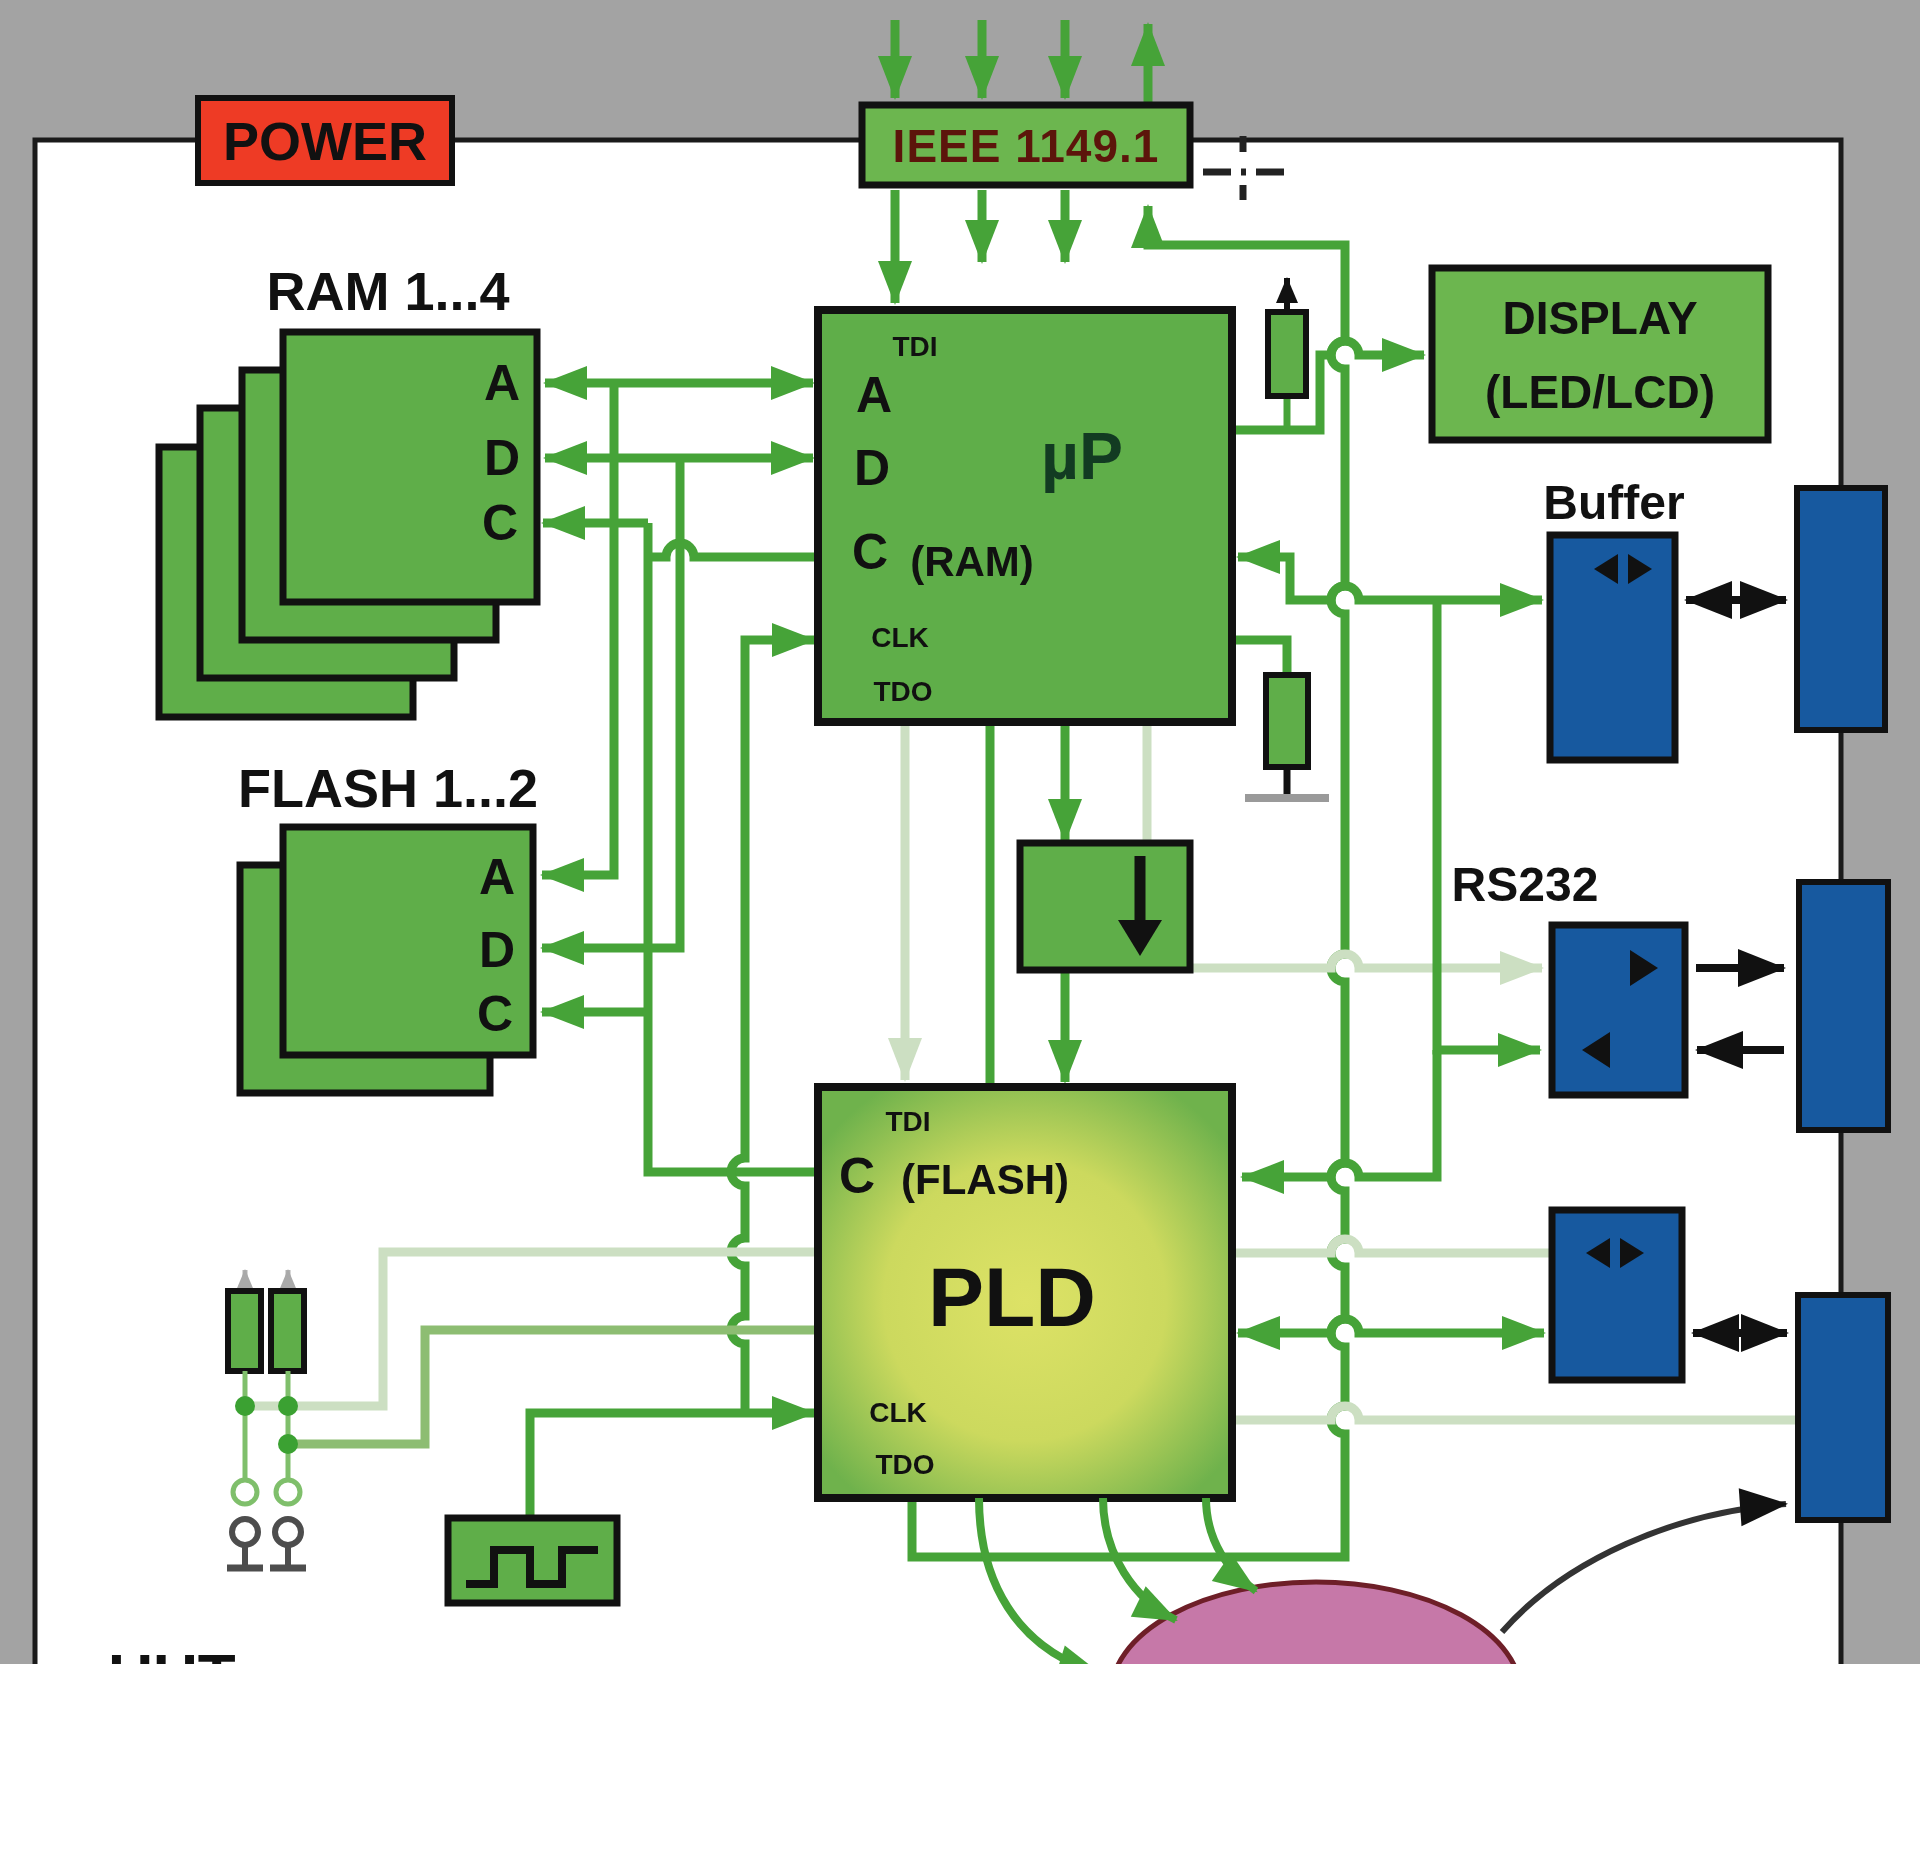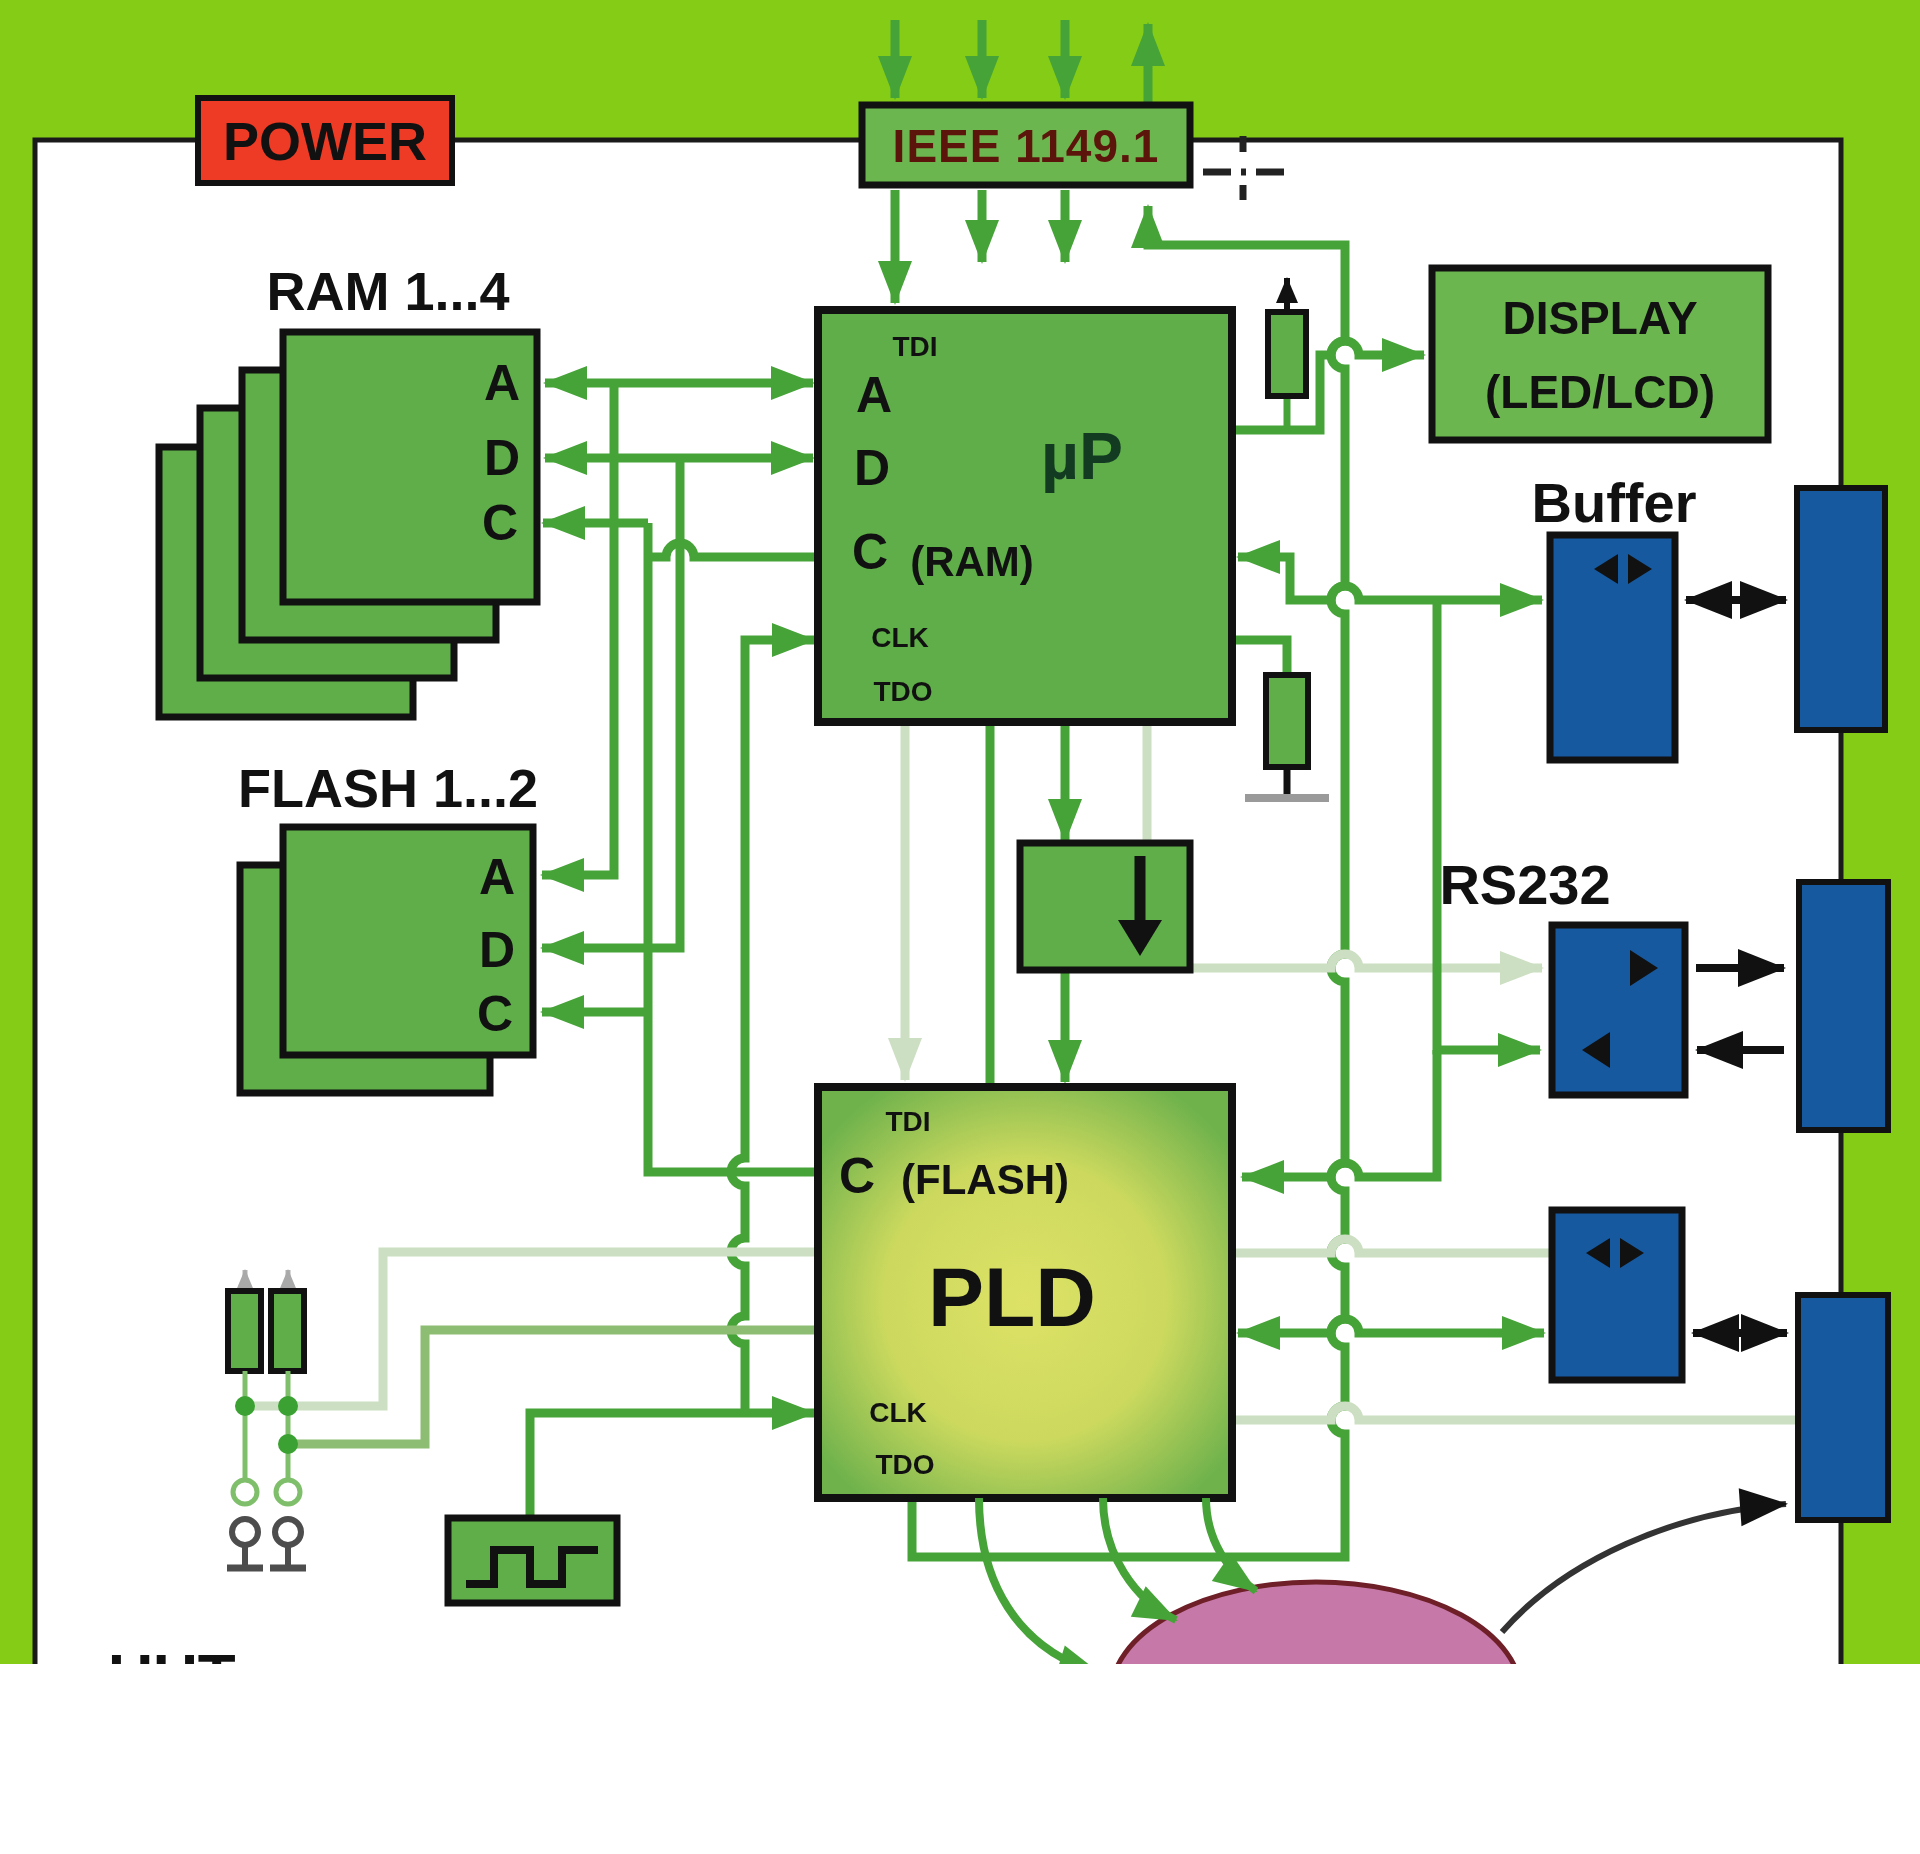"POWER" #stage { background: #84cc16 -> #a3a3a3 }
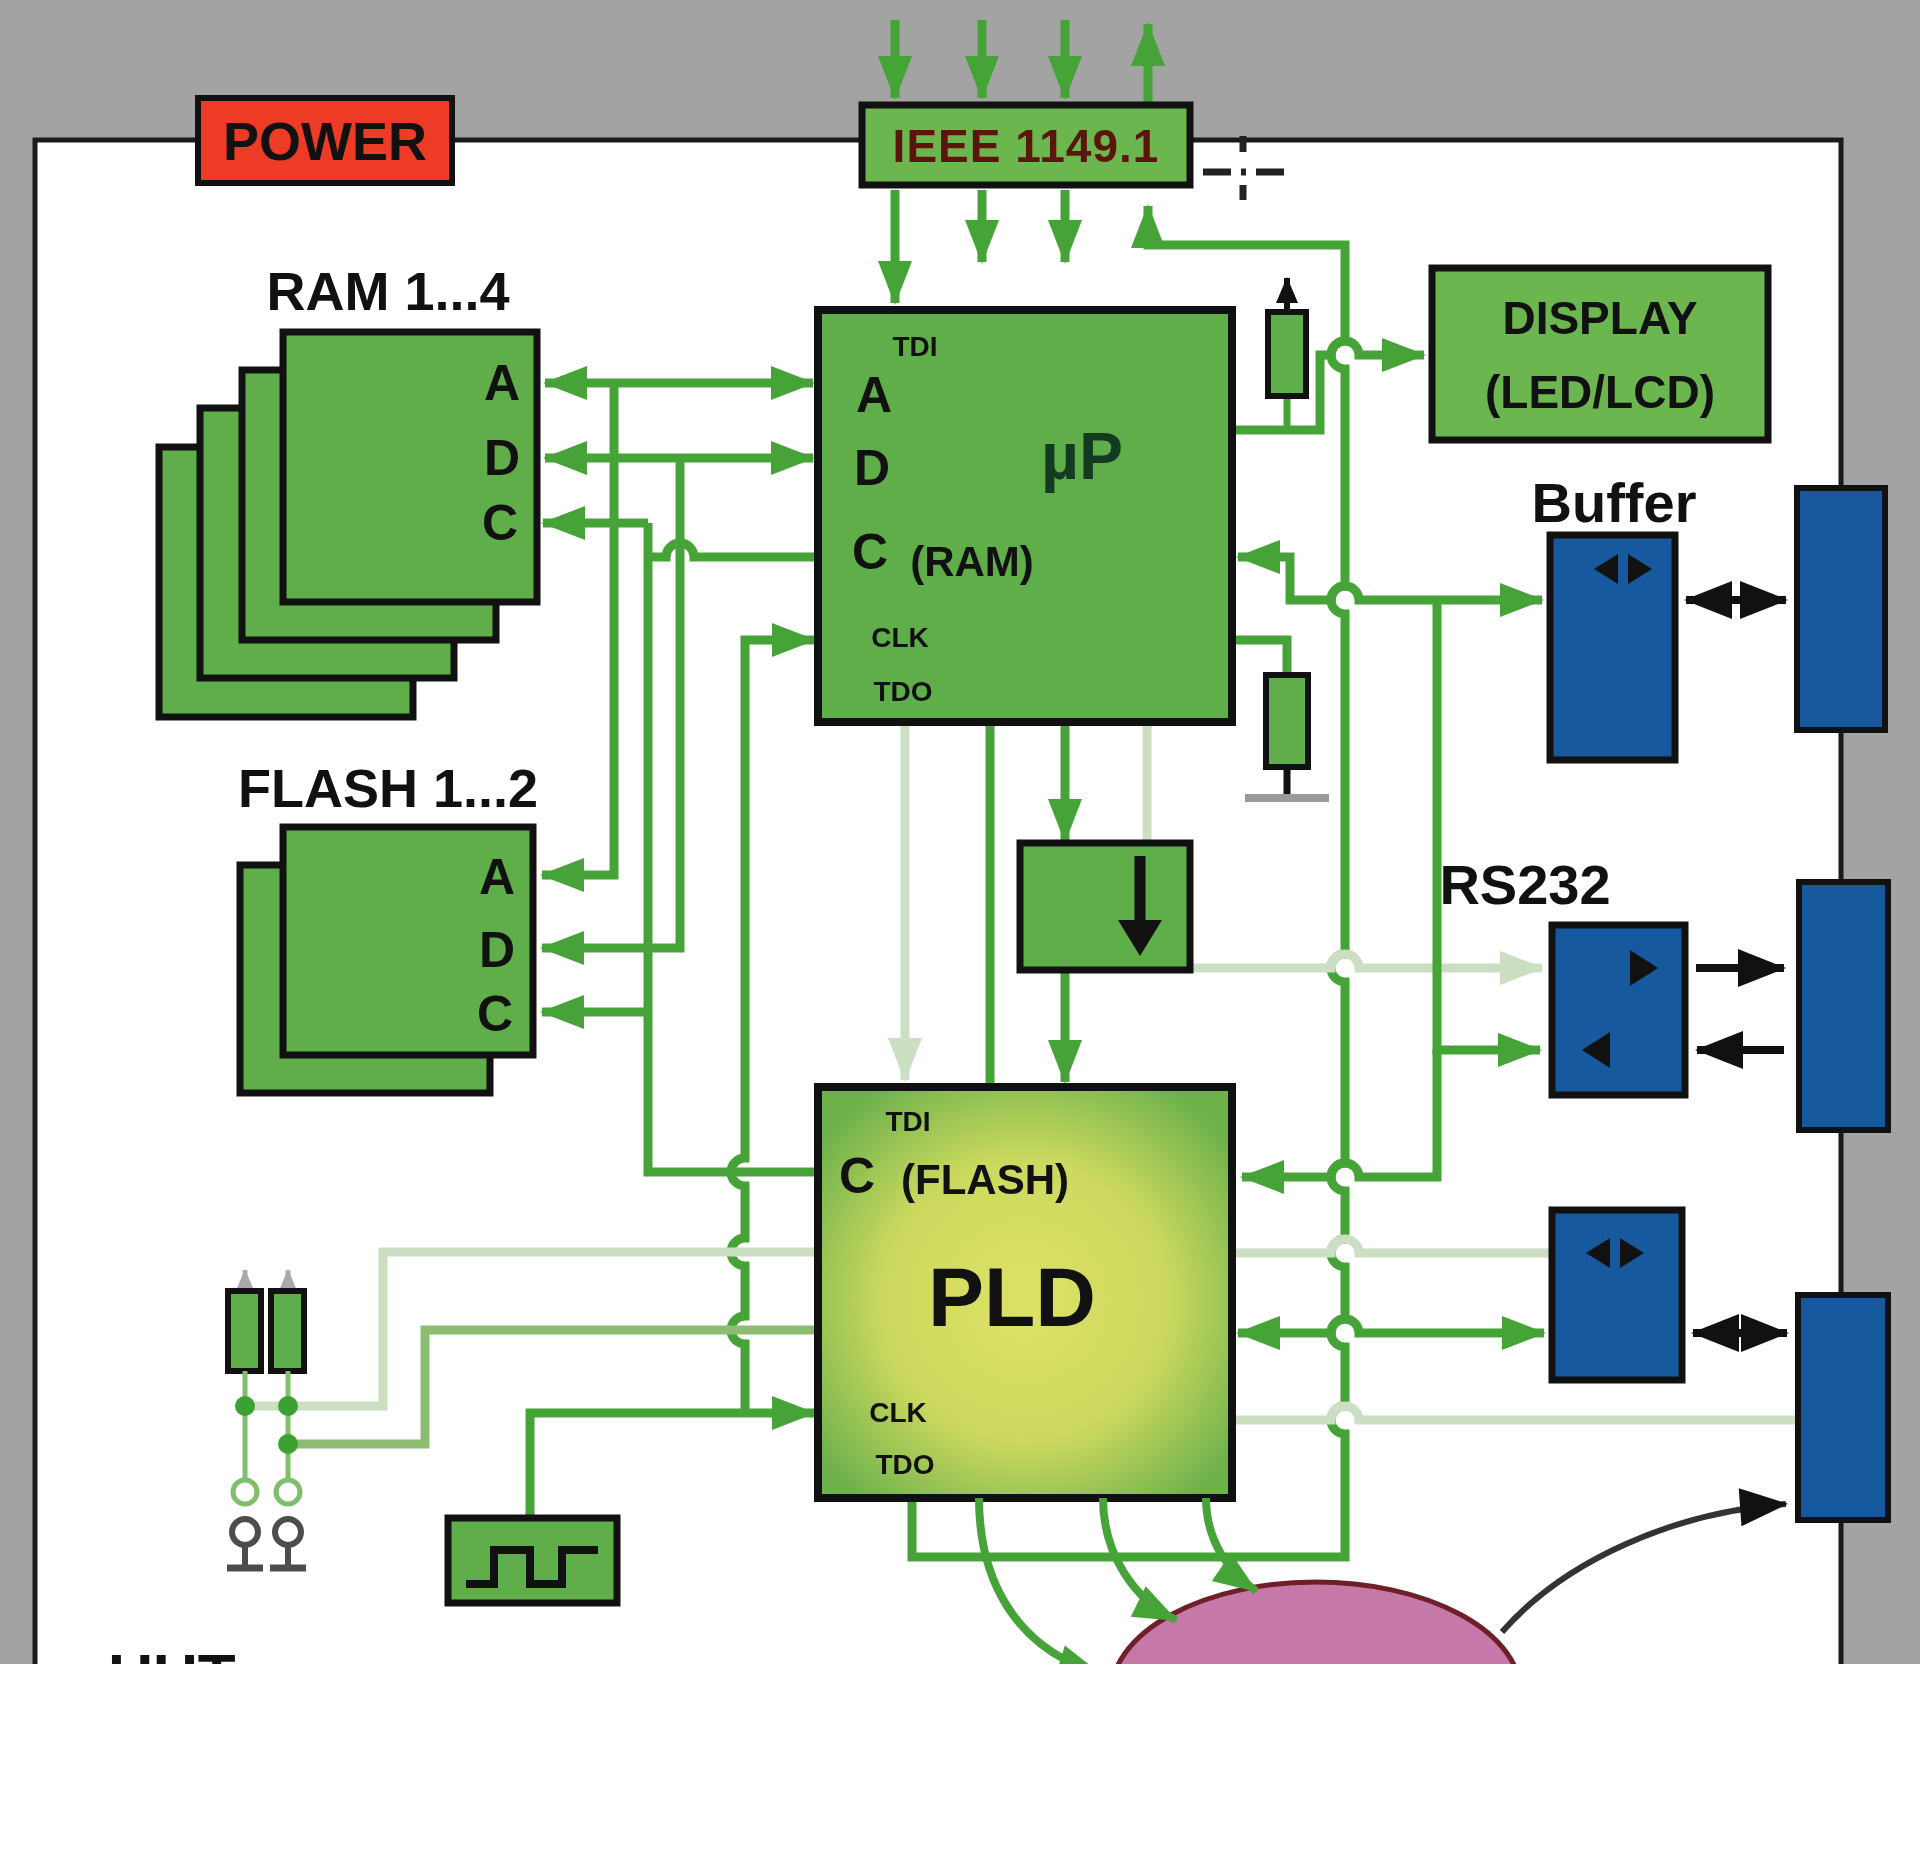"Buffer" .f-io { font-size: 56px -> 48px }
